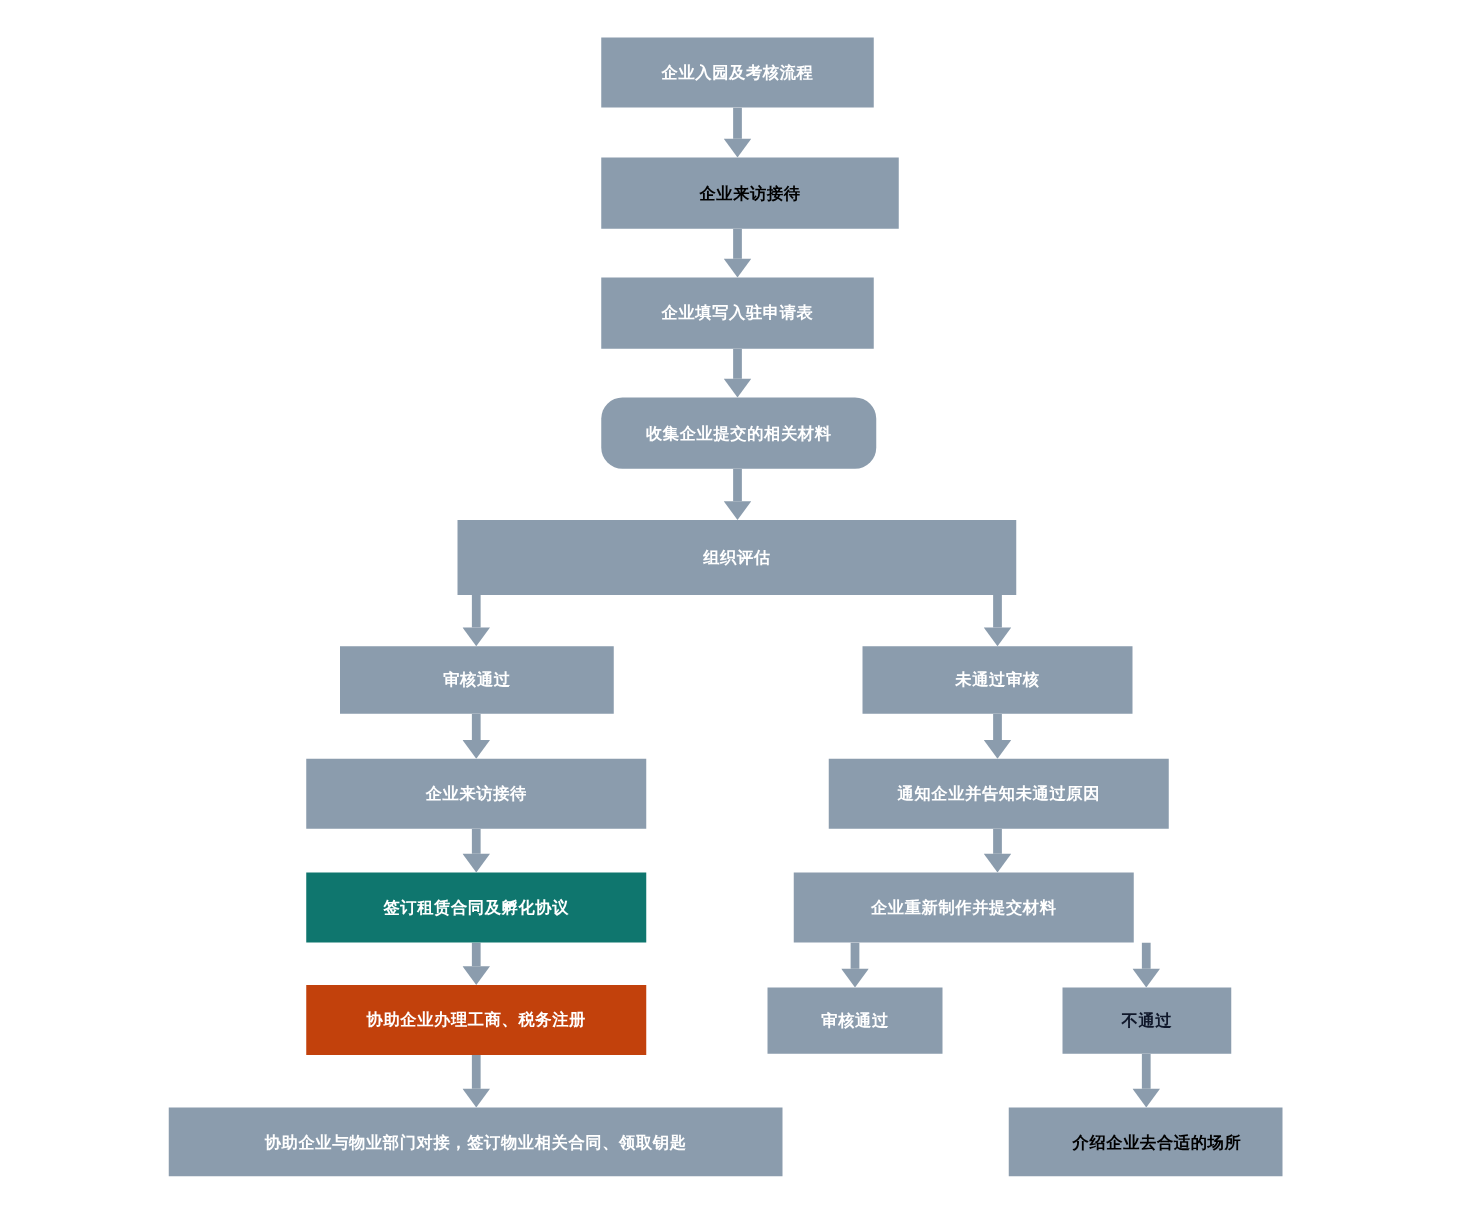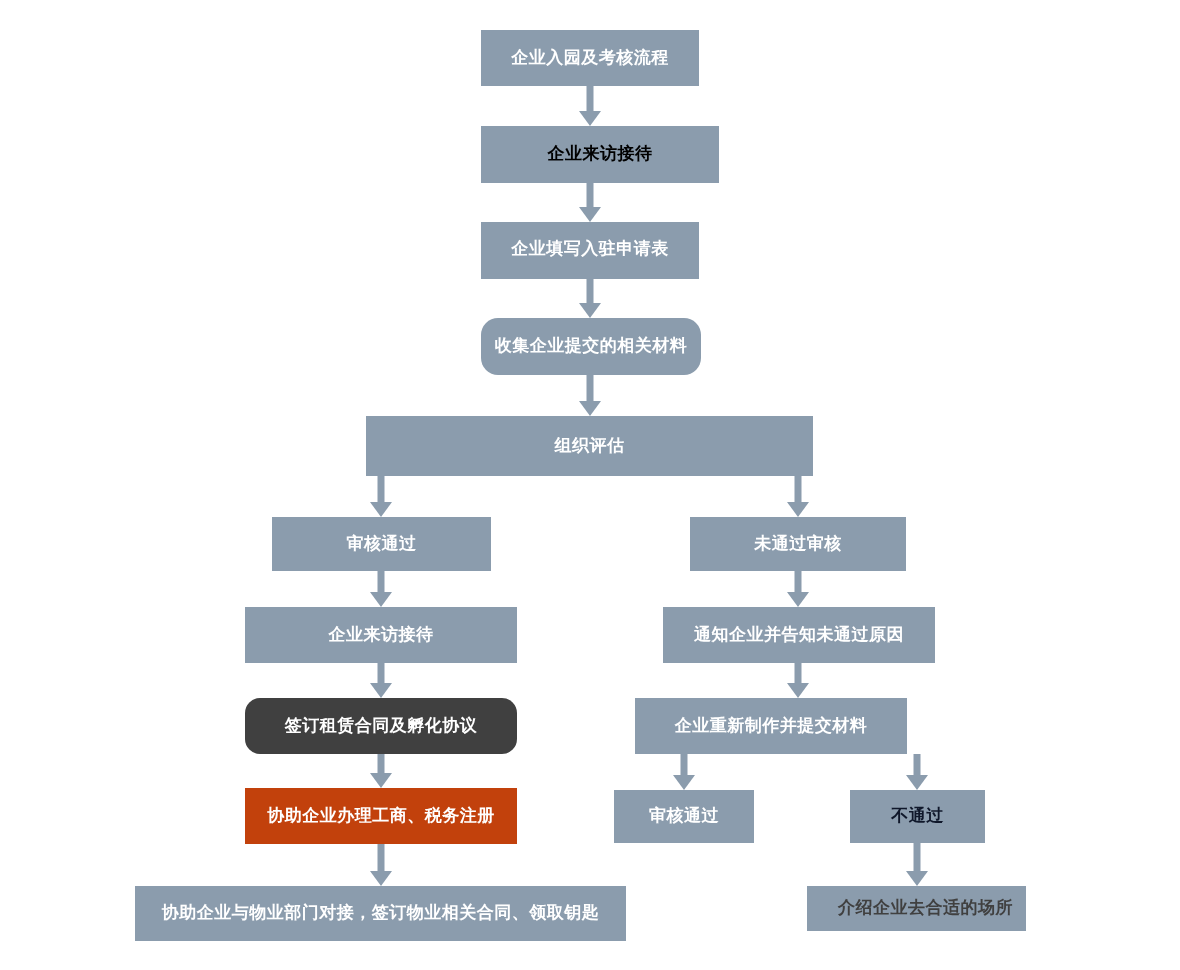"企业入园及考核流程" .node { font-size: 17px -> 13px }
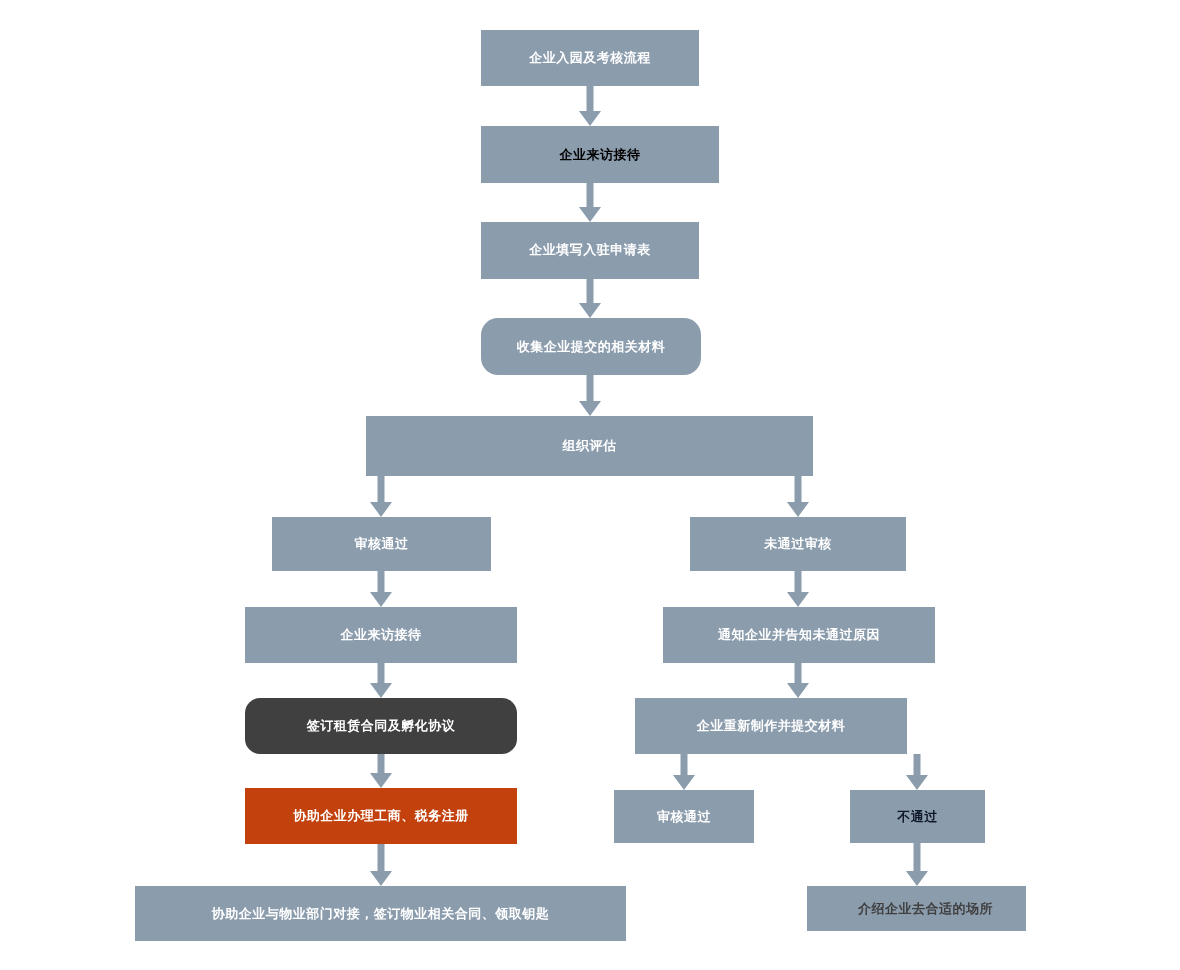"签订租赁合同及孵化协议" div.node { background: #404040 -> #0f766e; border-radius: 15px -> none }
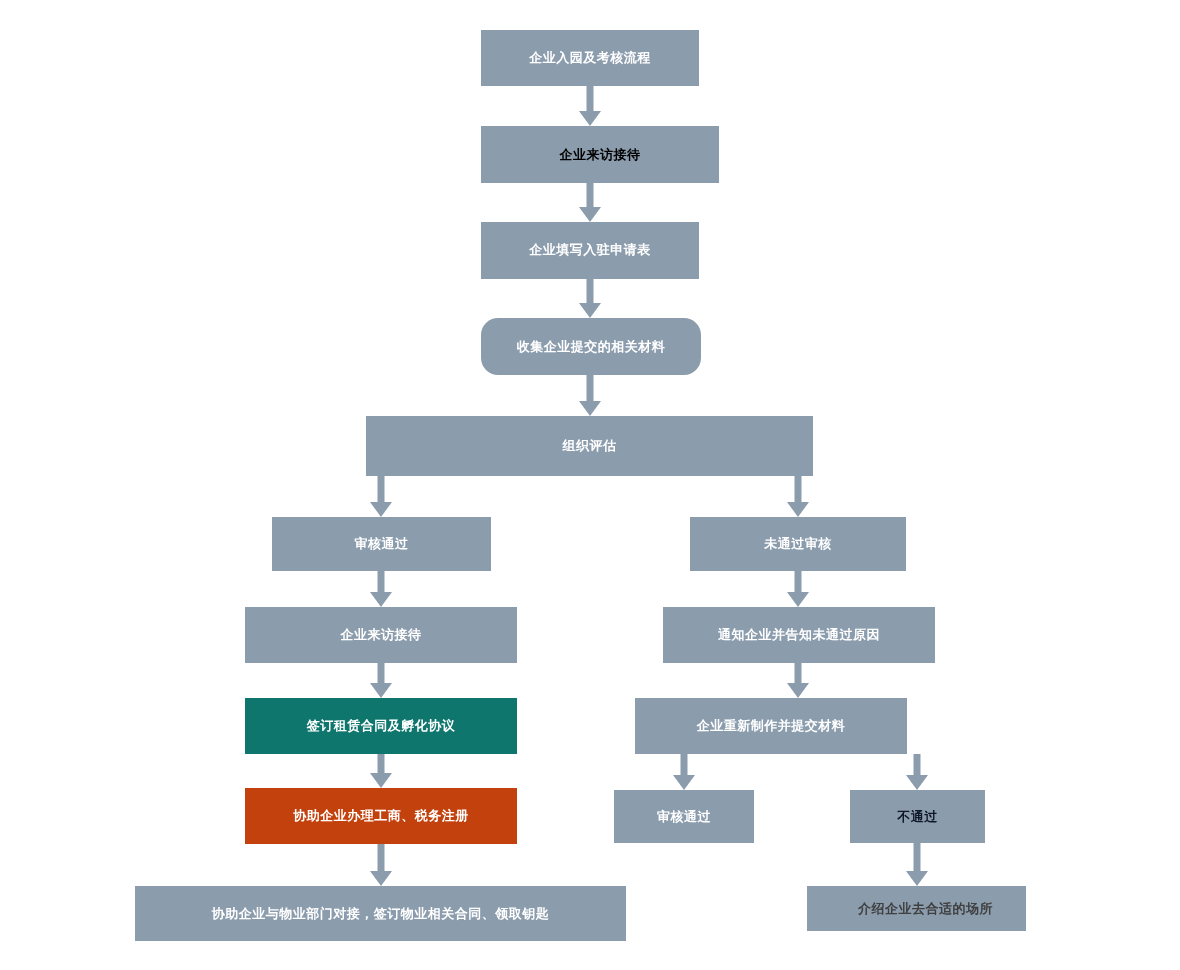"介绍企业去合适的场所" div.node { color: #404040 -> #000000; height: 45px -> 55px }
